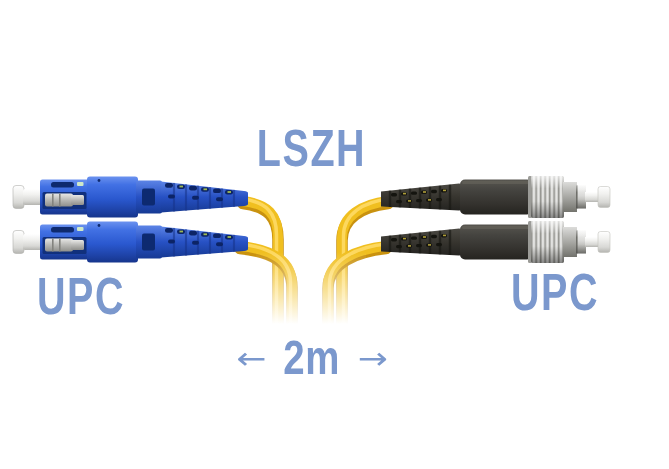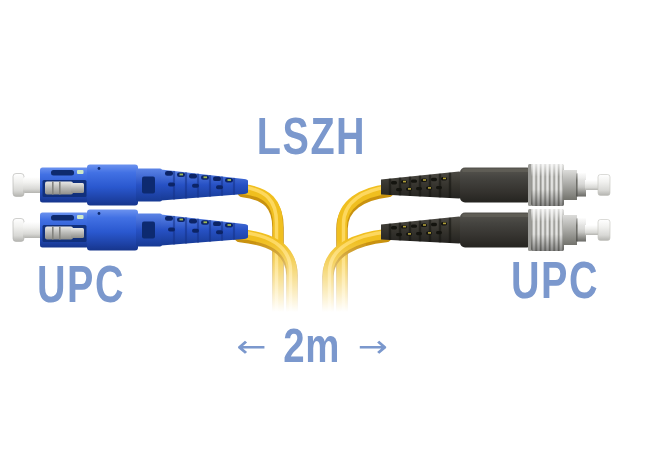"LSZH" .stage { margin-top: none -> 12px }
